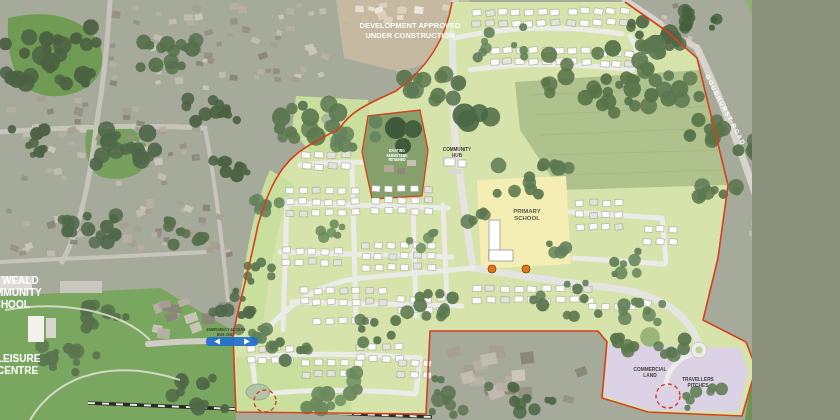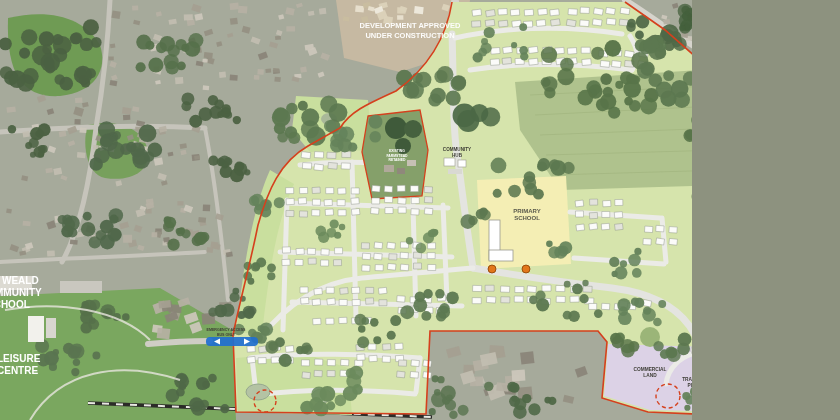"DEVELOPMENT APPROVED" .stage { width: 692px -> 752px }
